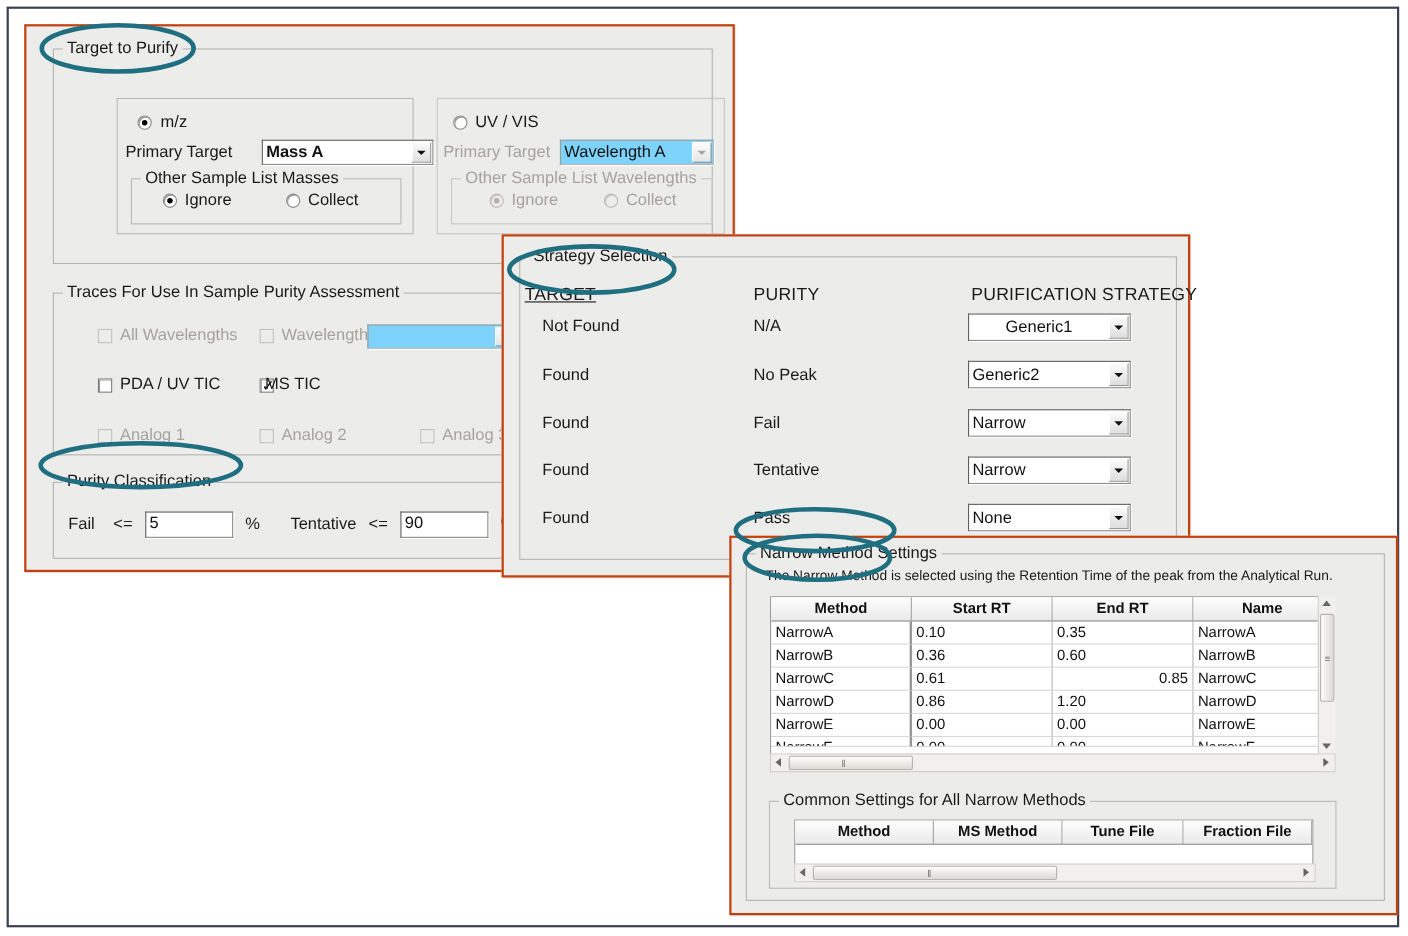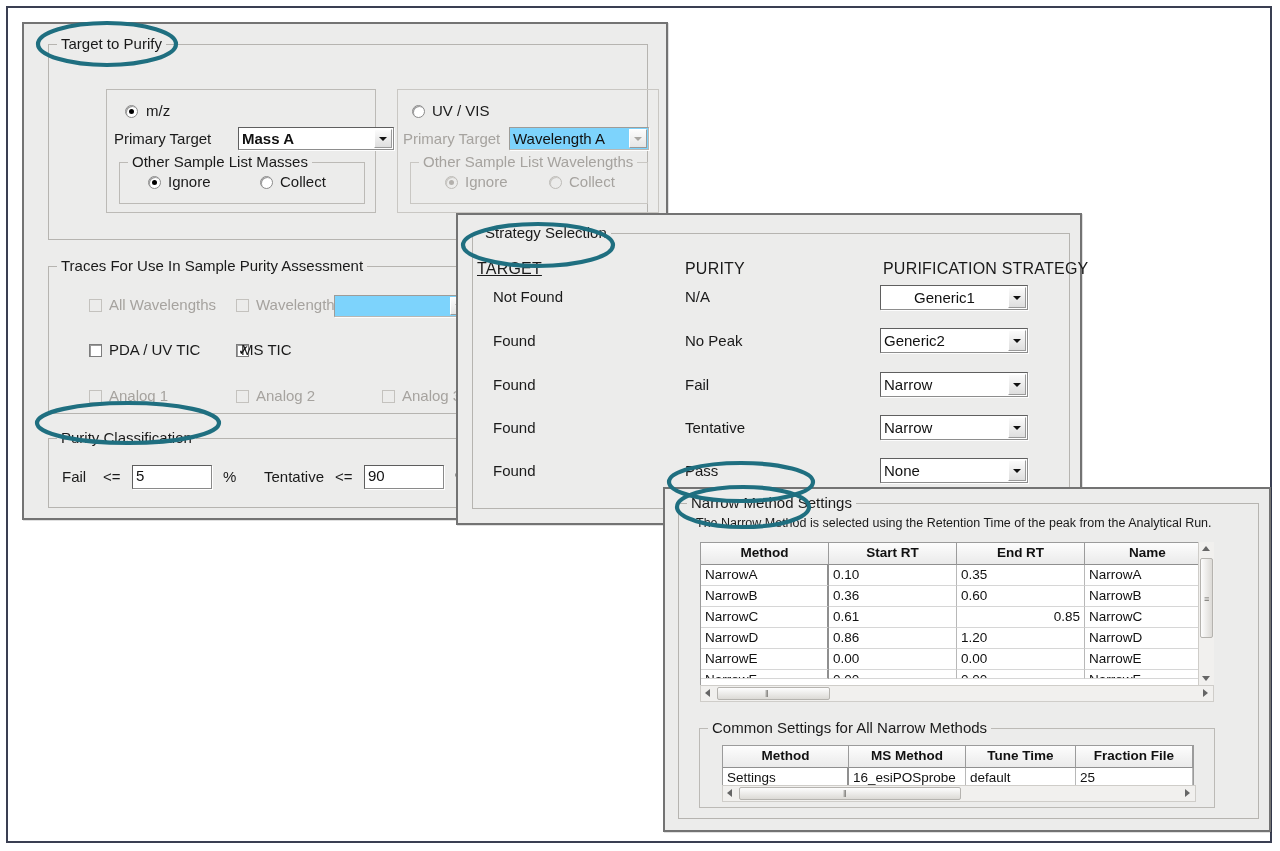"Target to Purify" .win-panel { border: 2px solid #737373 -> 2px solid #c2410c }
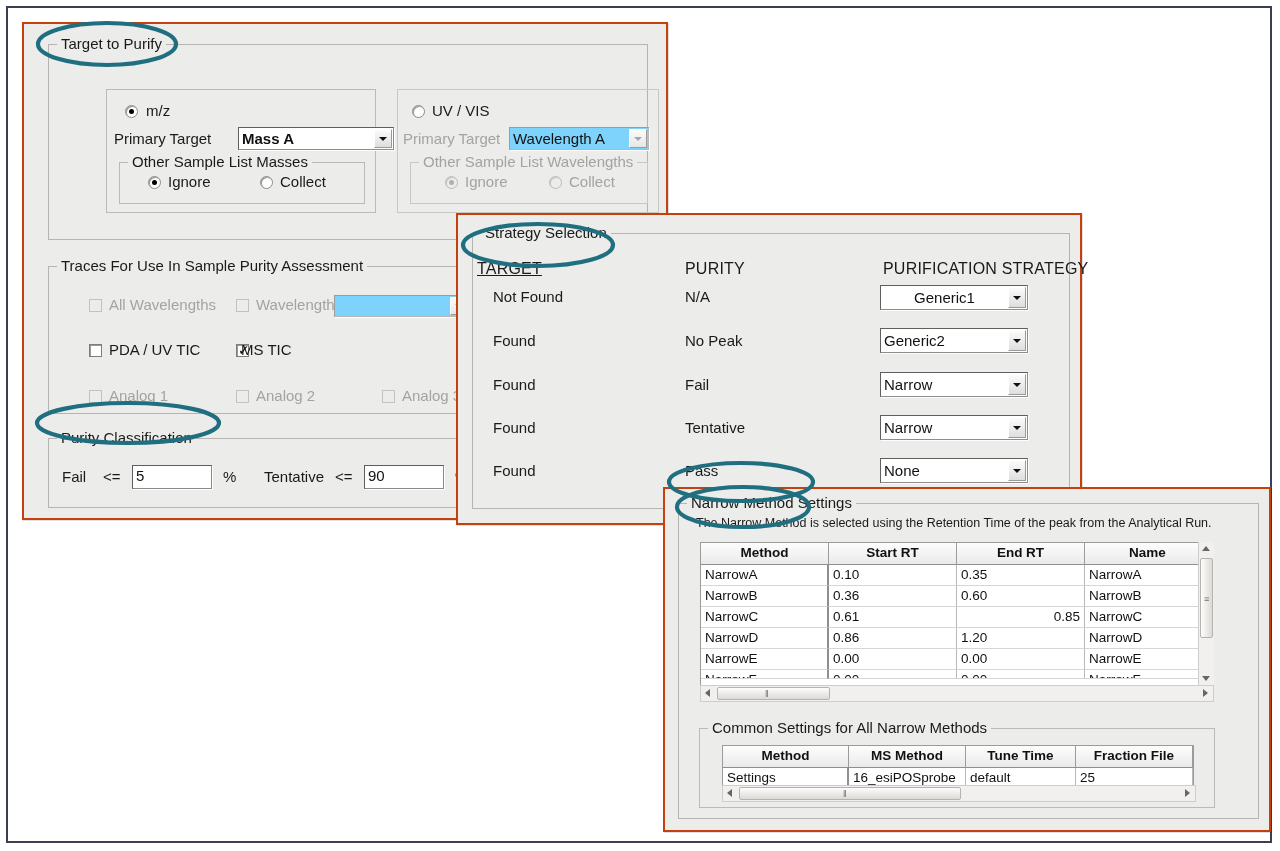"Tune Time" span.gcell { text: Time -> File }
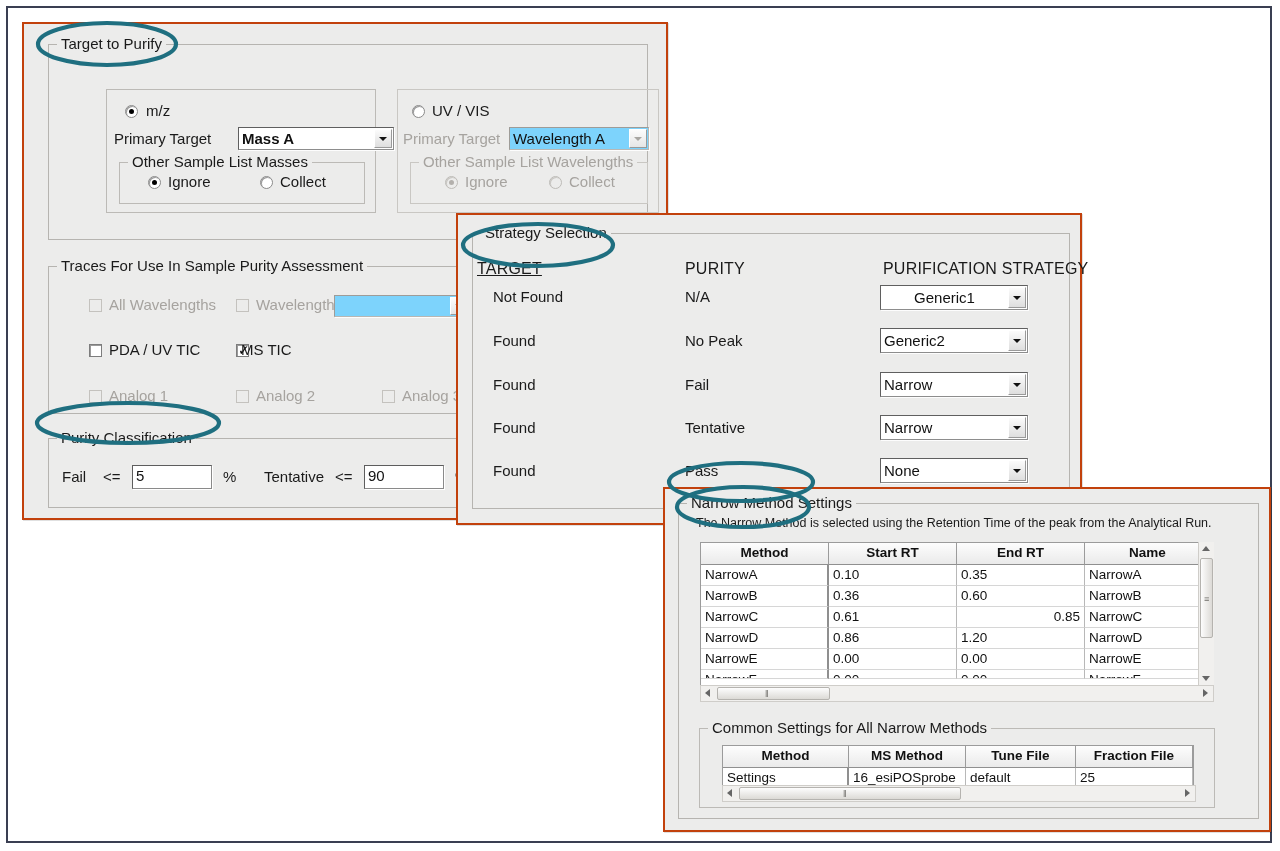"Settings" div.grow { html: <div> <span>Settings</span> <span>16_esiPOSprobe</span> <span>default</span> <span>25</span> </div> -> none }
